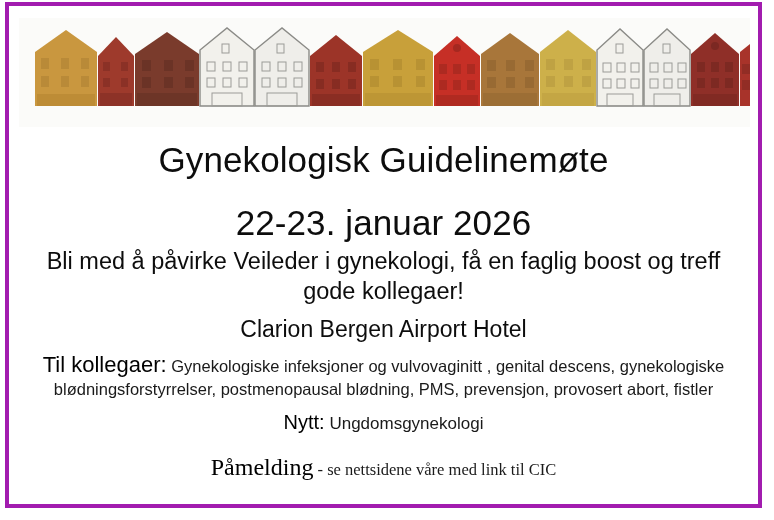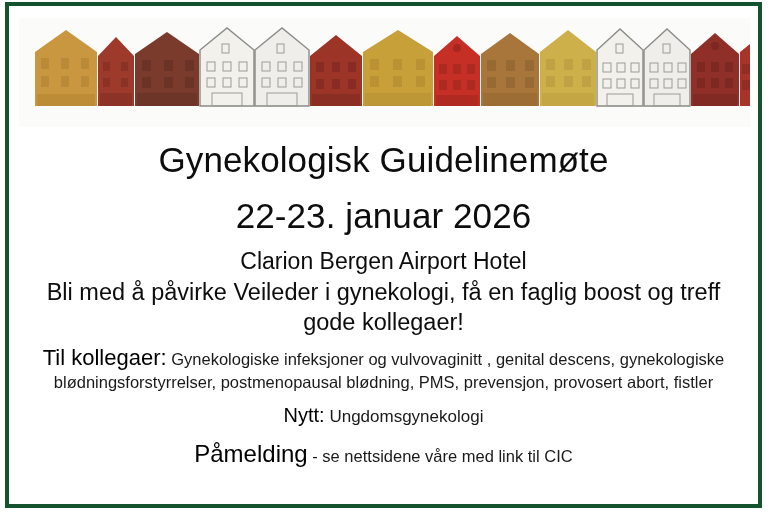"Gynekologisk Guidelinemøte" #poster-frame { border: 4px solid #14532d -> 4px solid #a21caf }
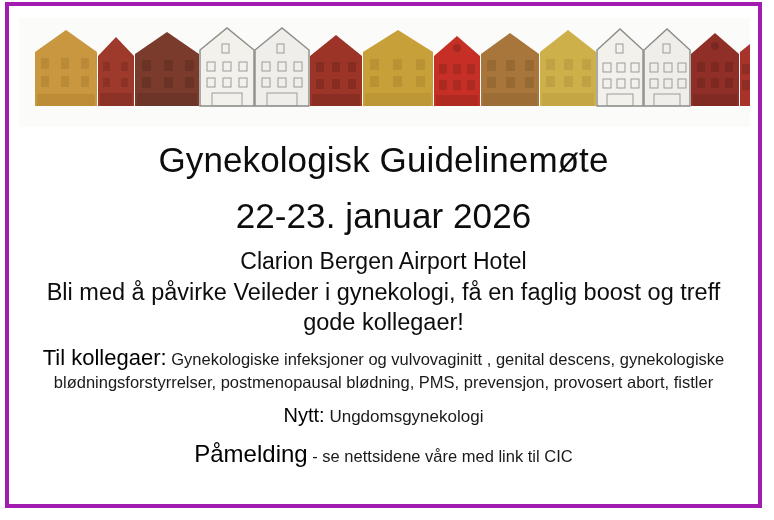"22-23. januar 2026" #title-line-2 { margin-top: 12px -> 19px }
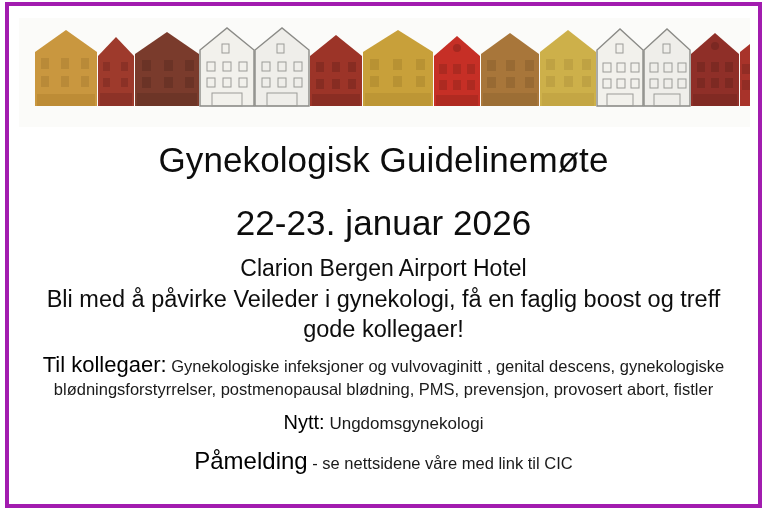"Clarion Bergen Airport Hotel" div.sub-line { order: before "Bli med å påvirke Veileder" -> after "Bli med å påvirke Veileder" }
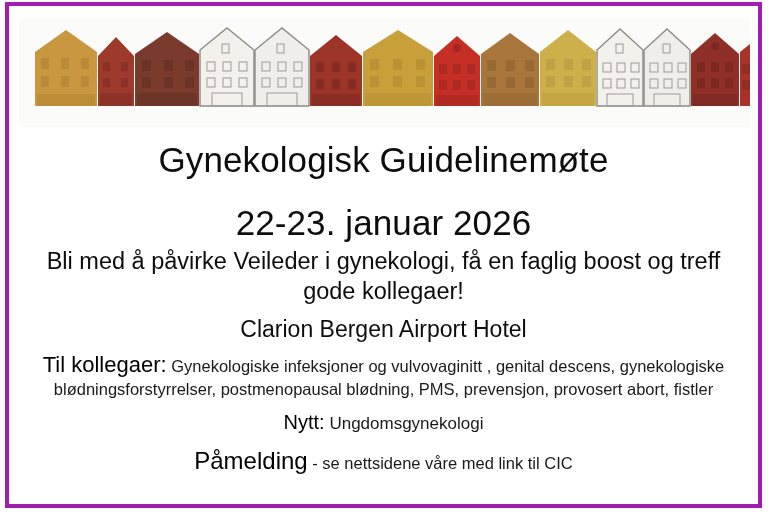"Påmelding - se nettsidene våre" #pamelding-line { font-family: none -> Liberation Serif, serif; margin-top: 12px -> 19px }
